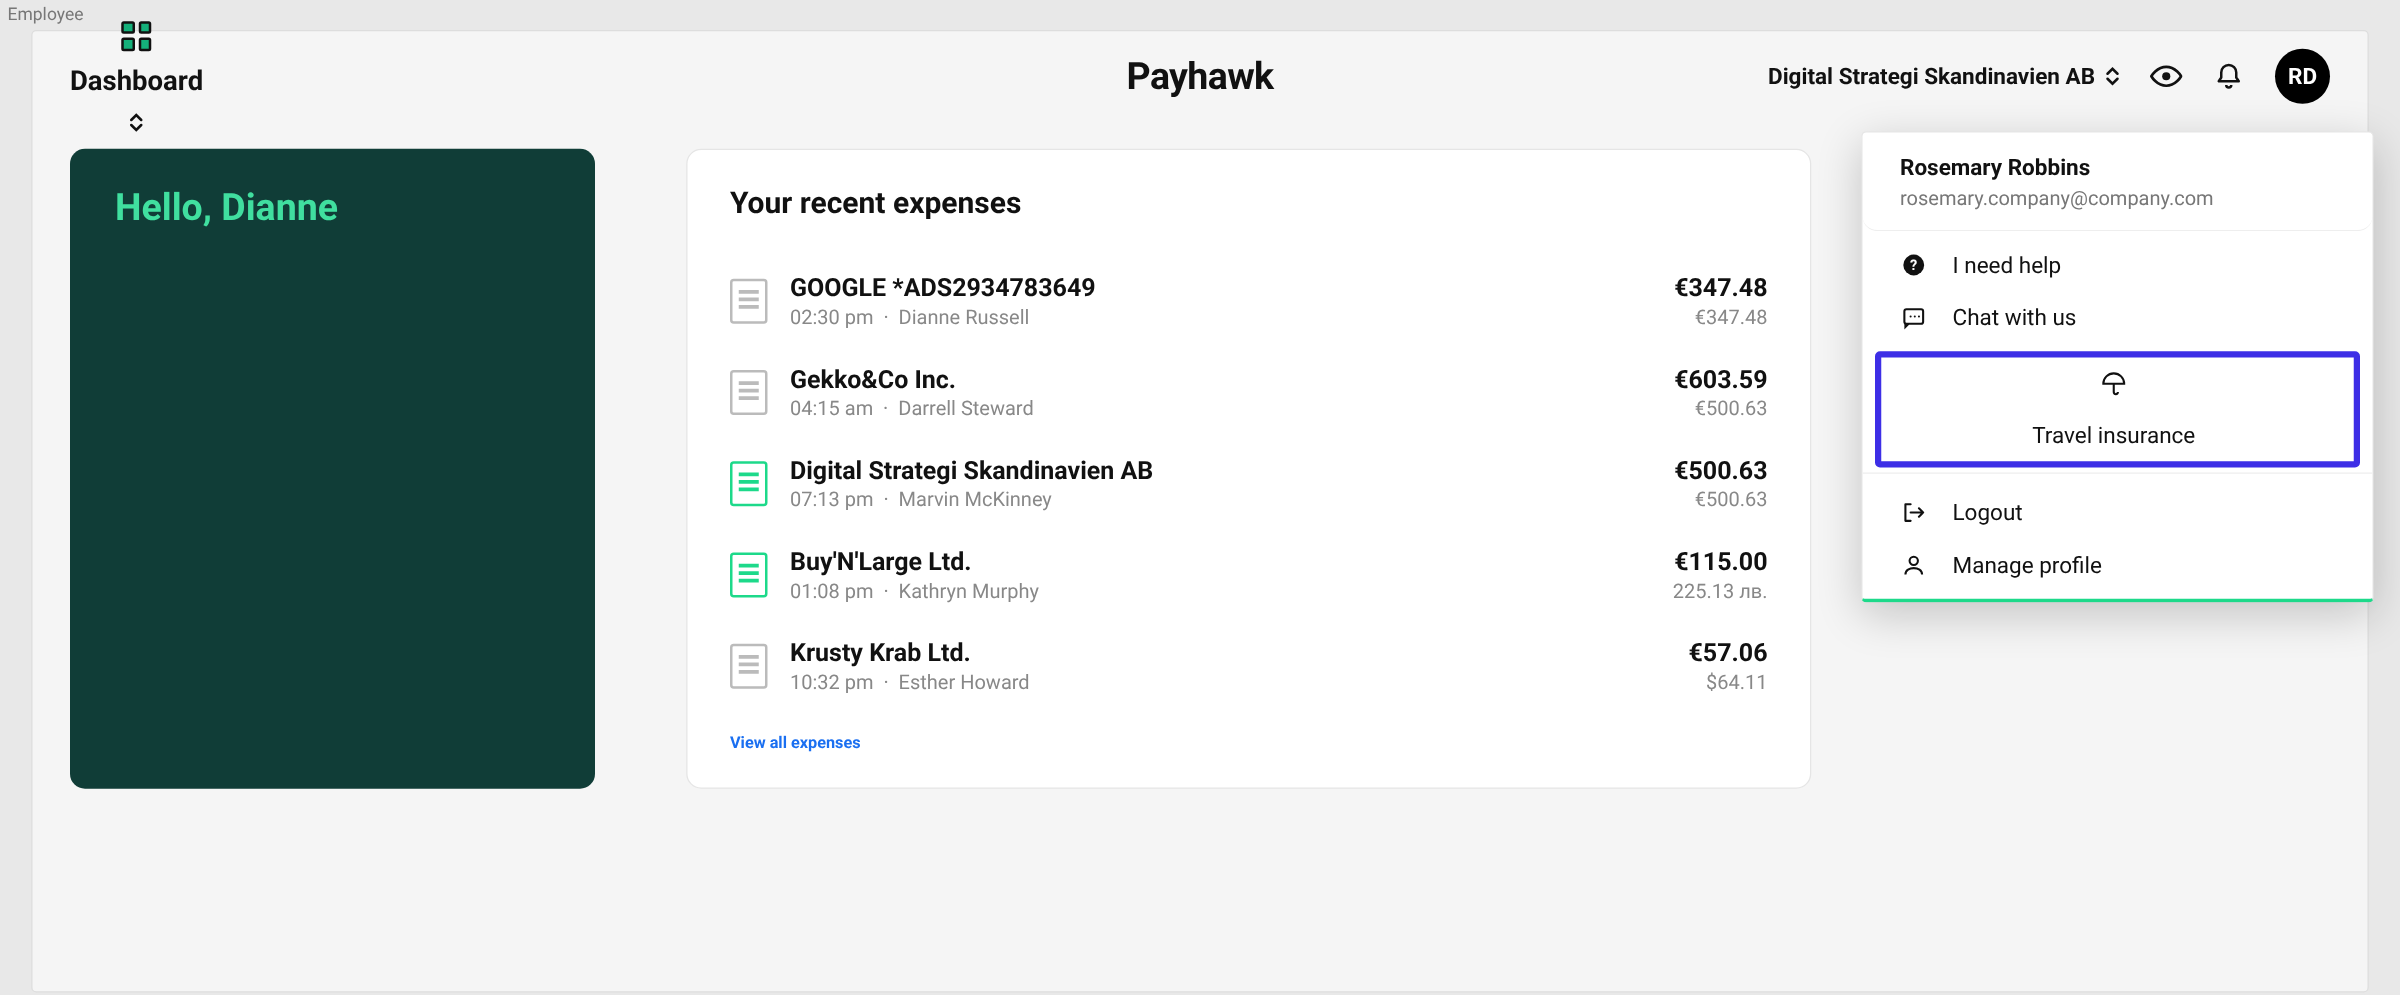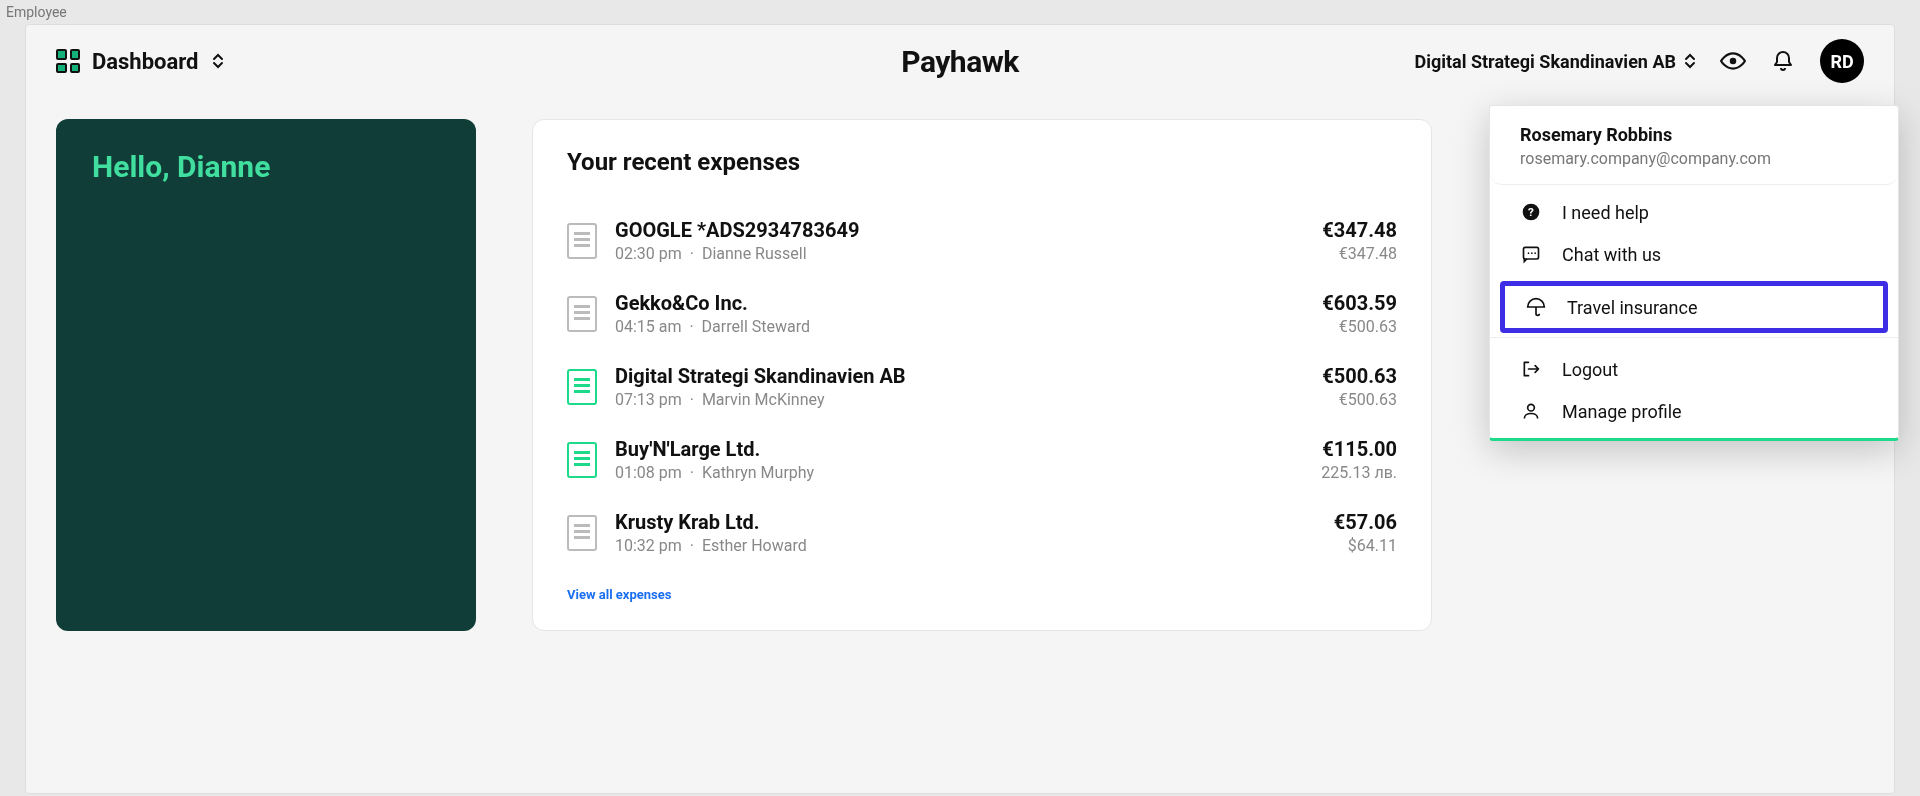"Dashboard" .header-left { flex-direction: none -> column }
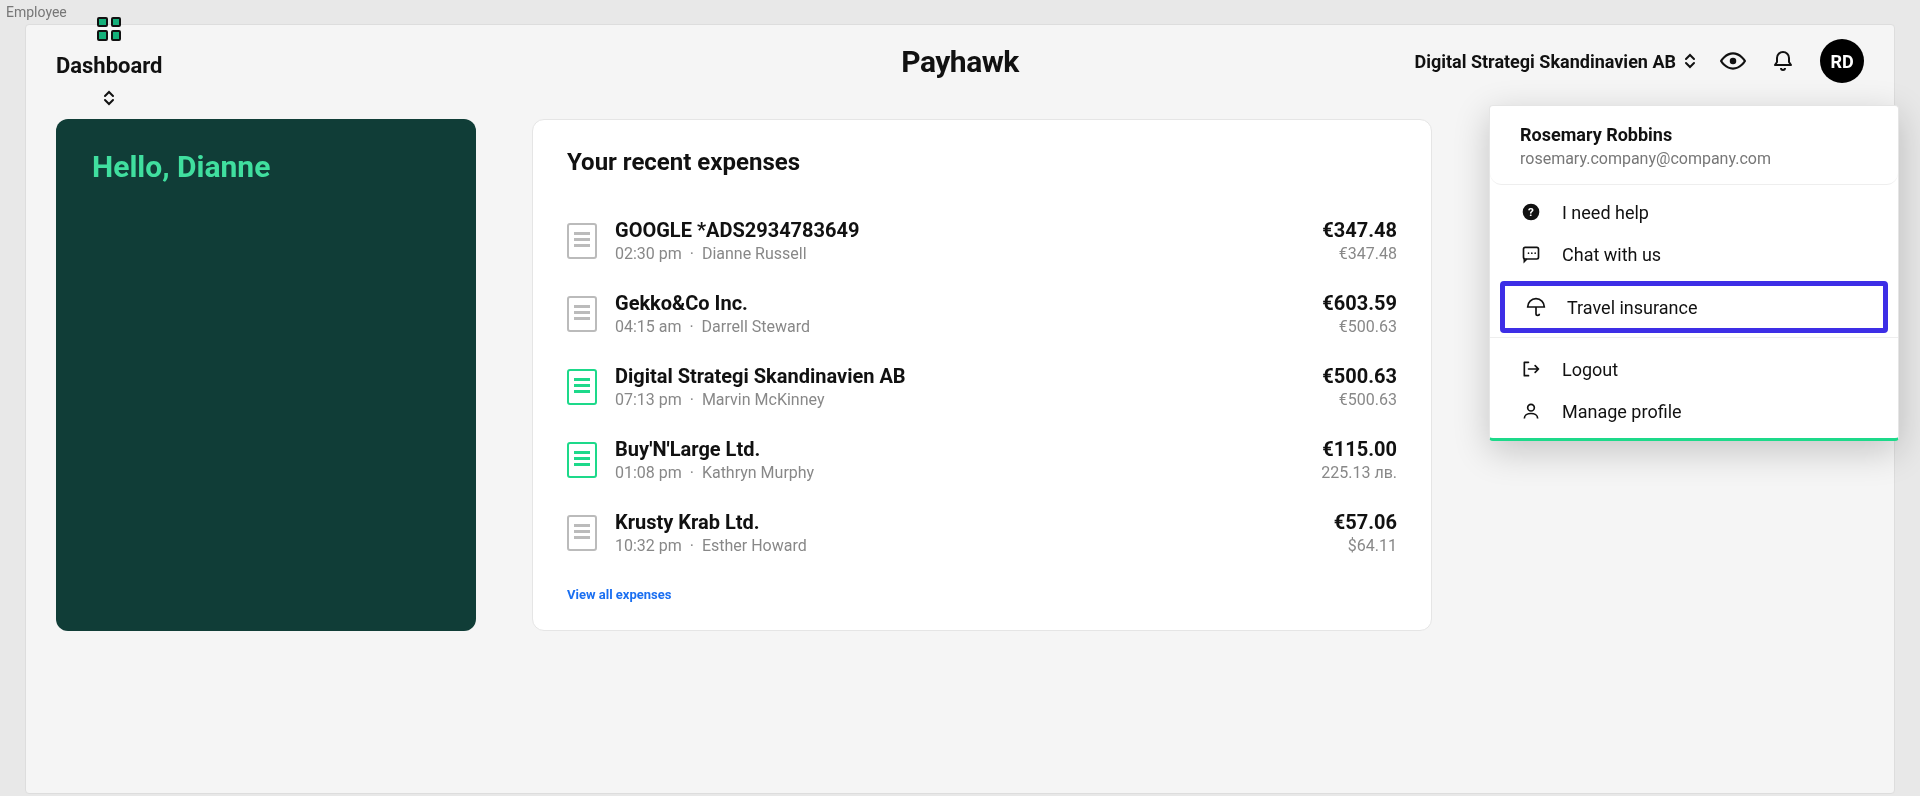"Your recent expenses" .exp-card { margin-left: none -> 17px }
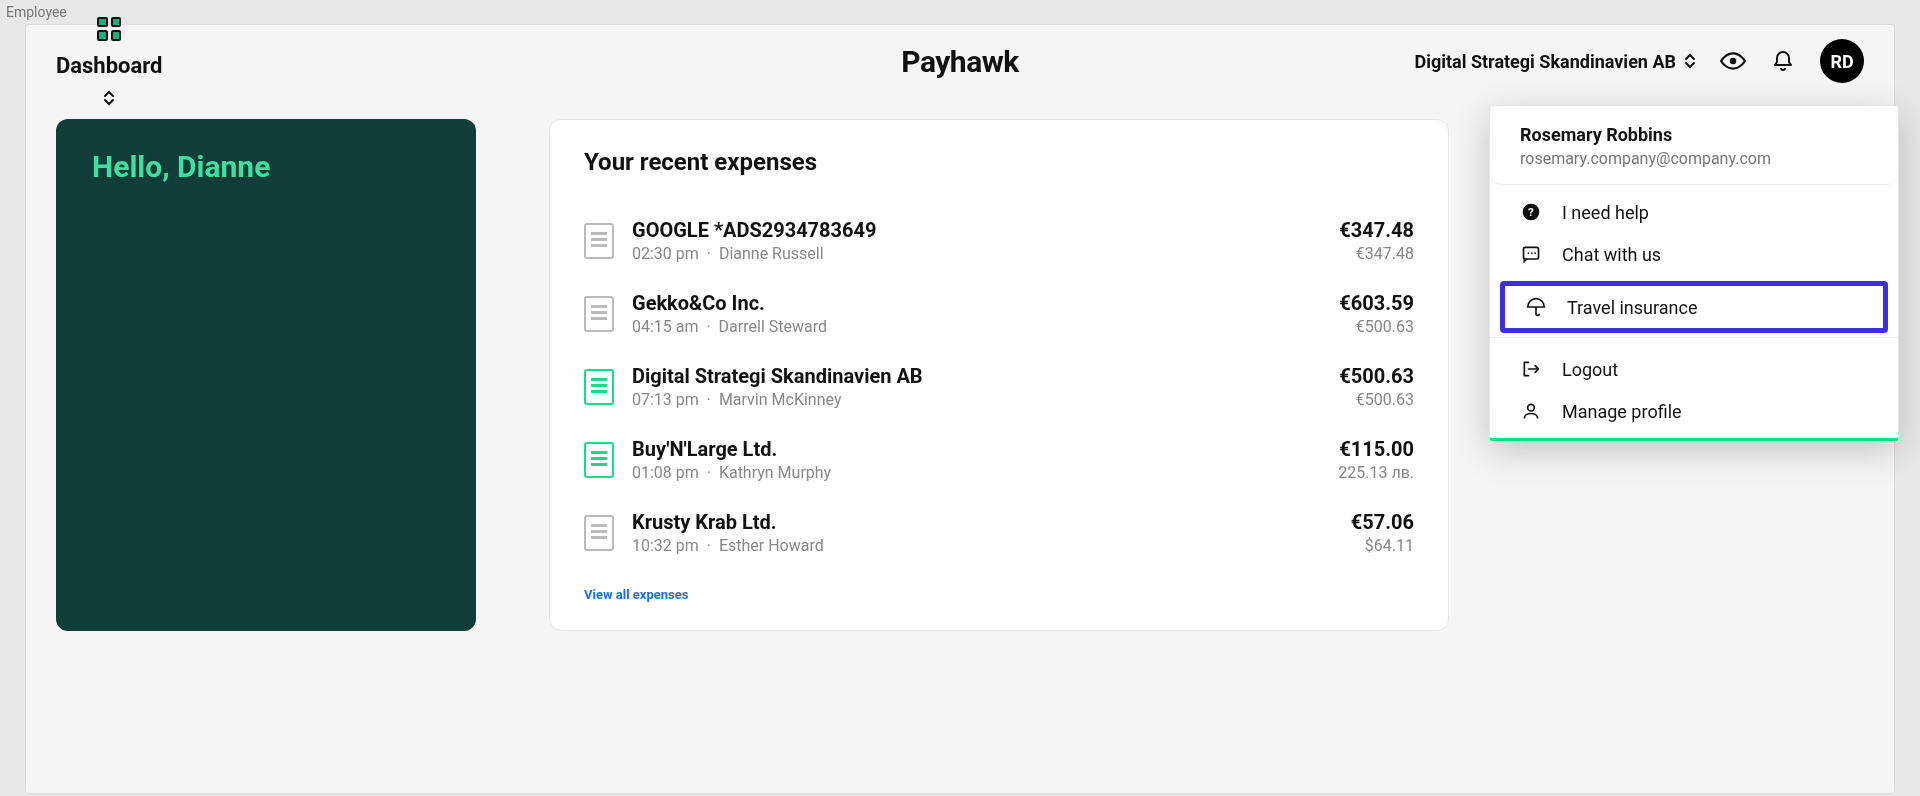"Travel insurance" .um-highlight .um-item { flex-direction: none -> column }
